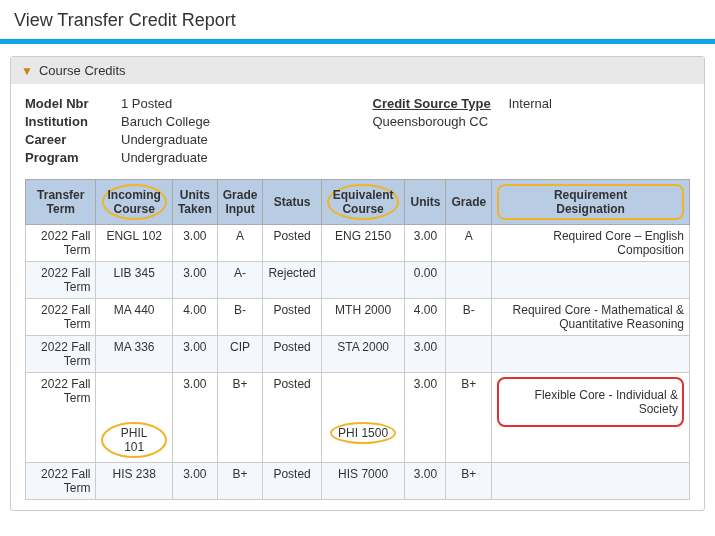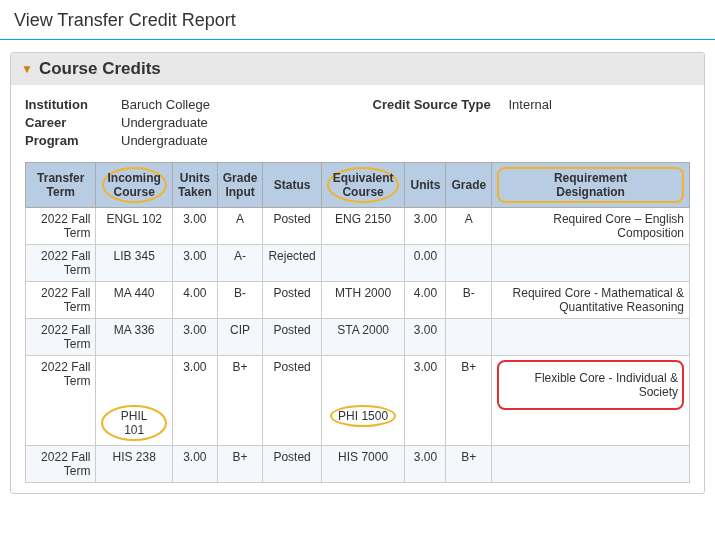"View Transfer Credit Report" .page-header { border-bottom: 1px solid #0ea5e9 -> 5px solid #0ea5e9 }
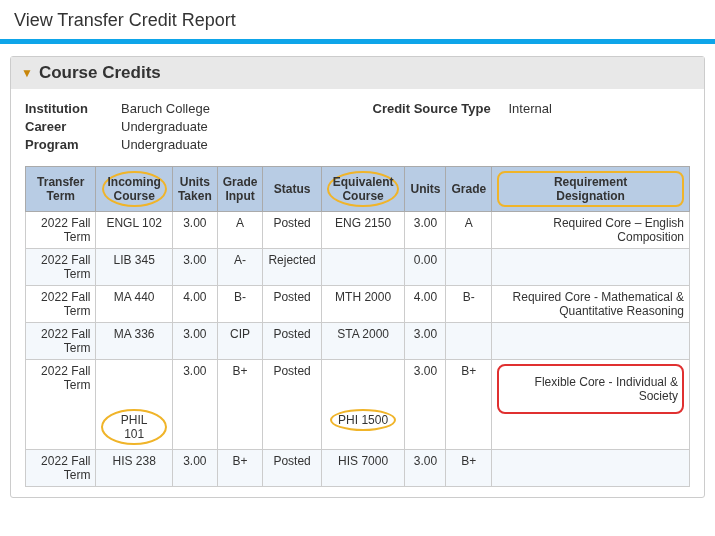"Course Credits" .section-header-label { font-size: 17px -> 13px; font-weight: bold -> normal }
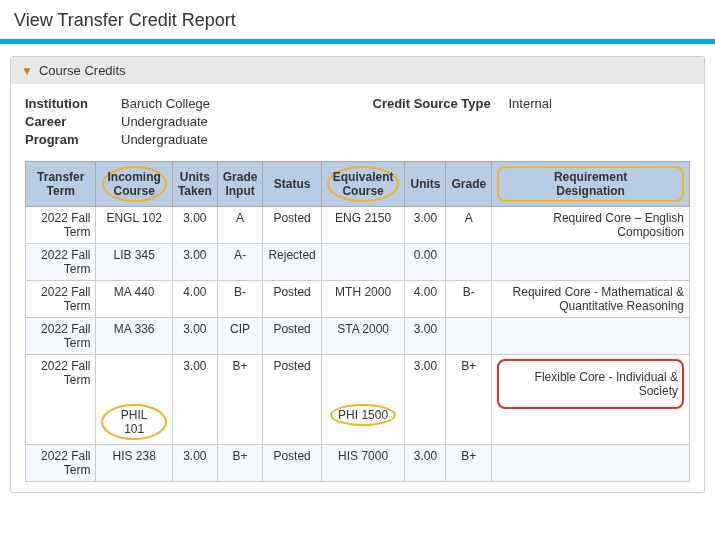"Model Nbr" div.meta-row { html: none -> <div> <span>Model Nbr</span> <span>1 Posted</span> </div> }
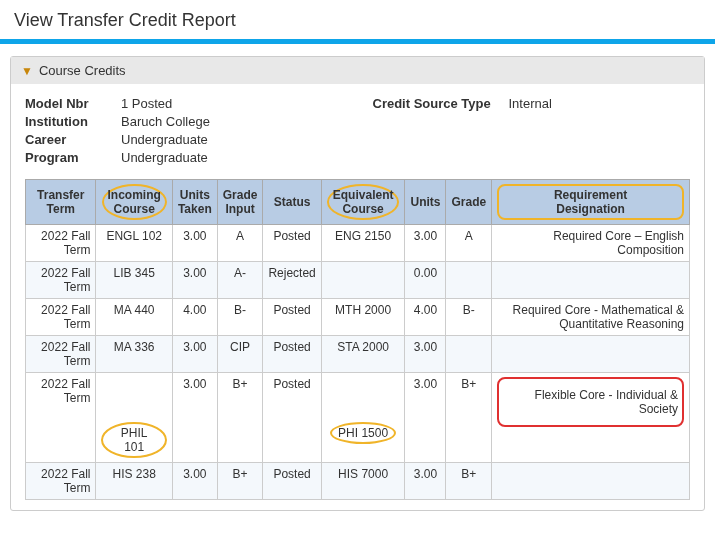"Credit Source Type" .meta-right .meta-label { text-decoration: none -> underline }
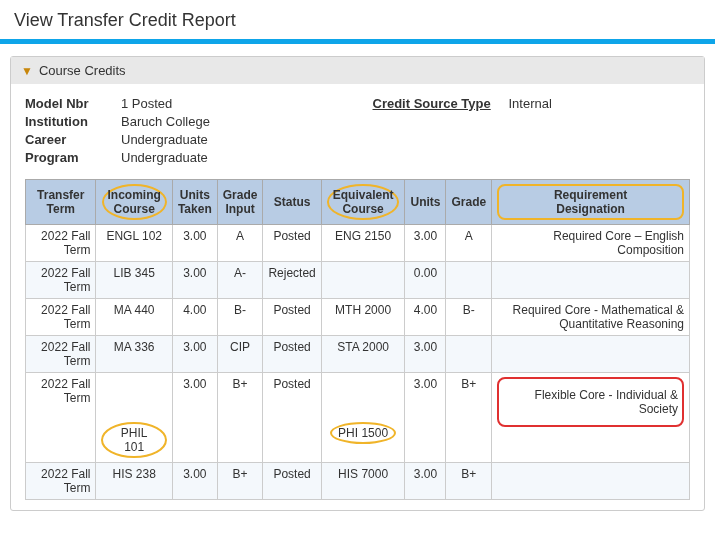"Queensborough CC" span.meta-value { html: none -> <span>Queensborough CC</span> }
